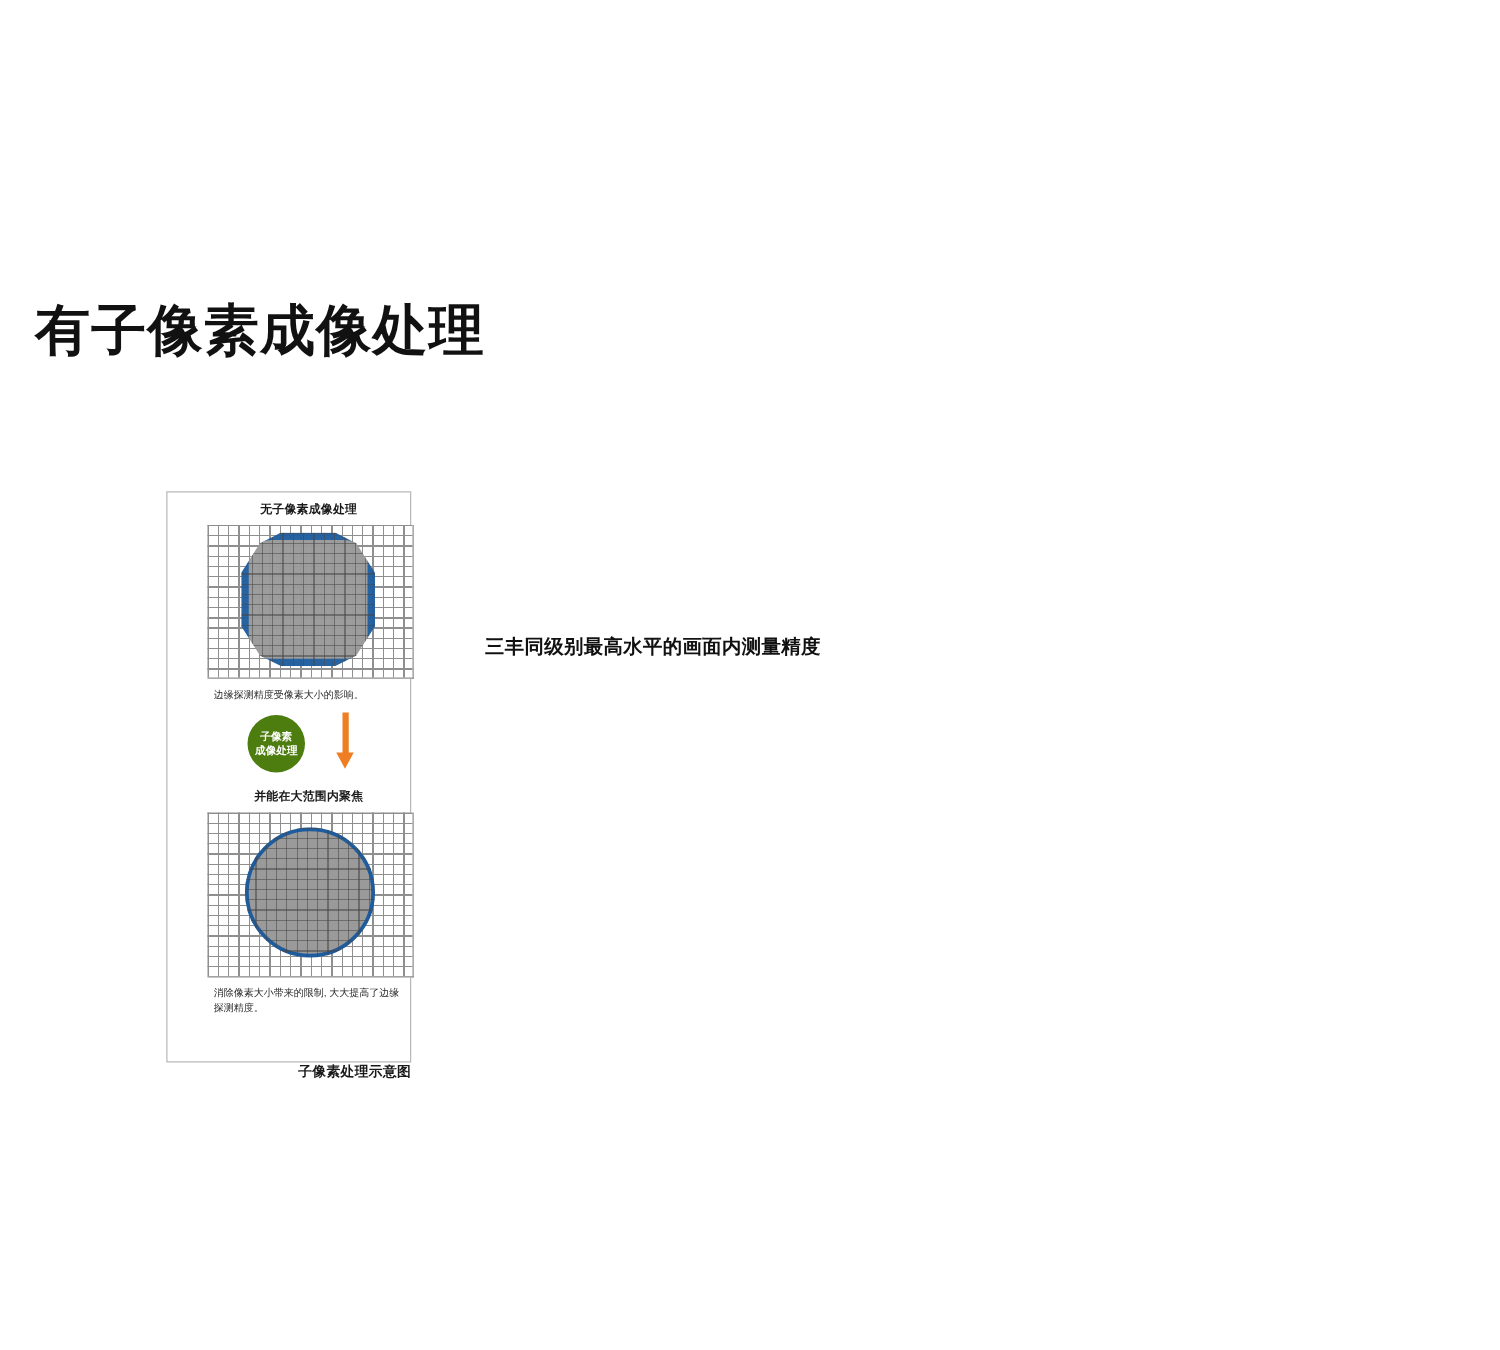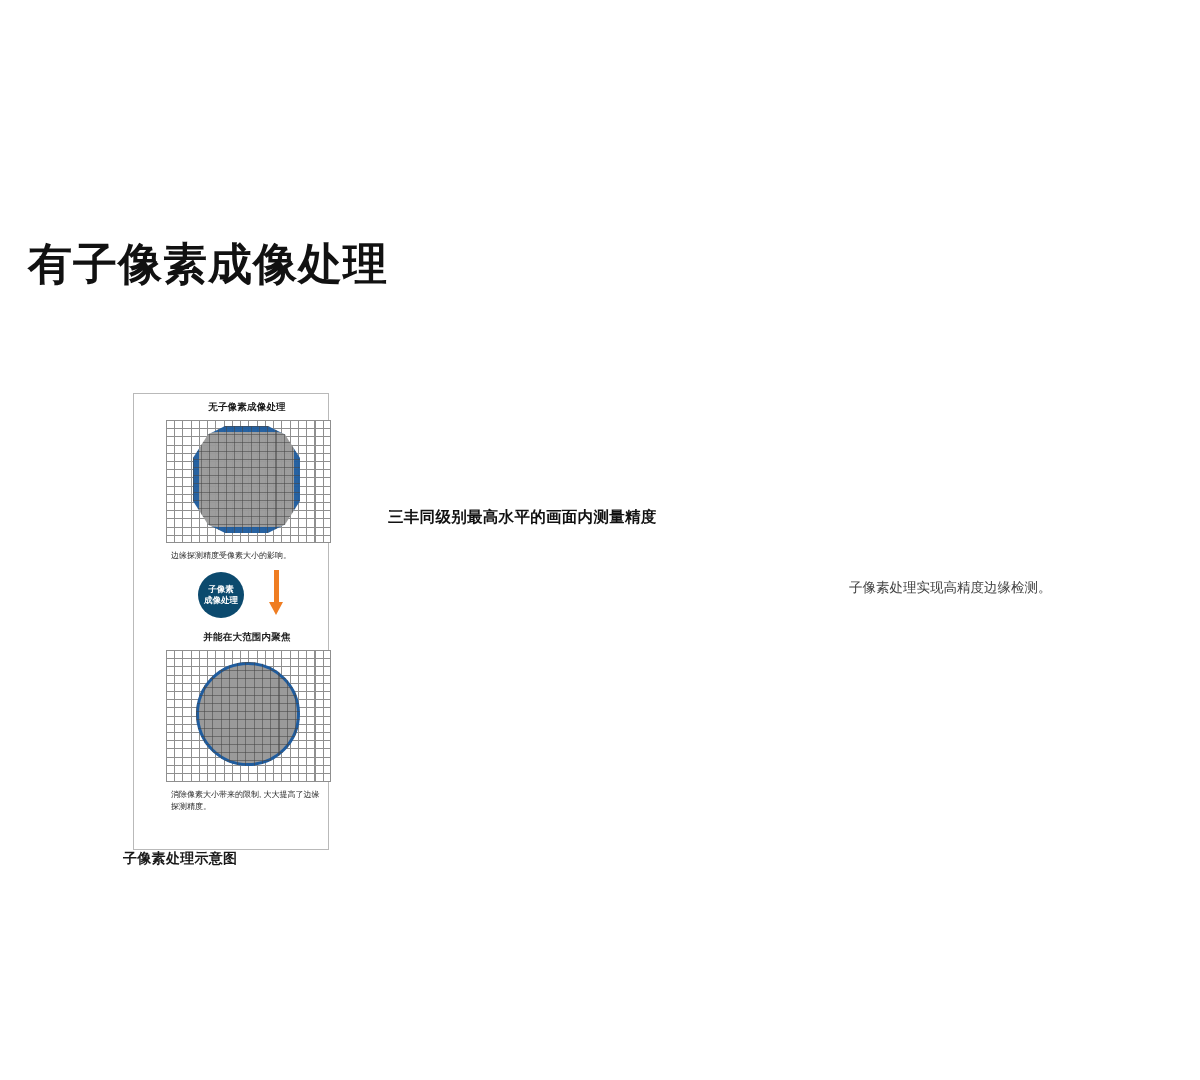"子像素" .circle-badge { background: #0c4a6e -> #4d7c0f }
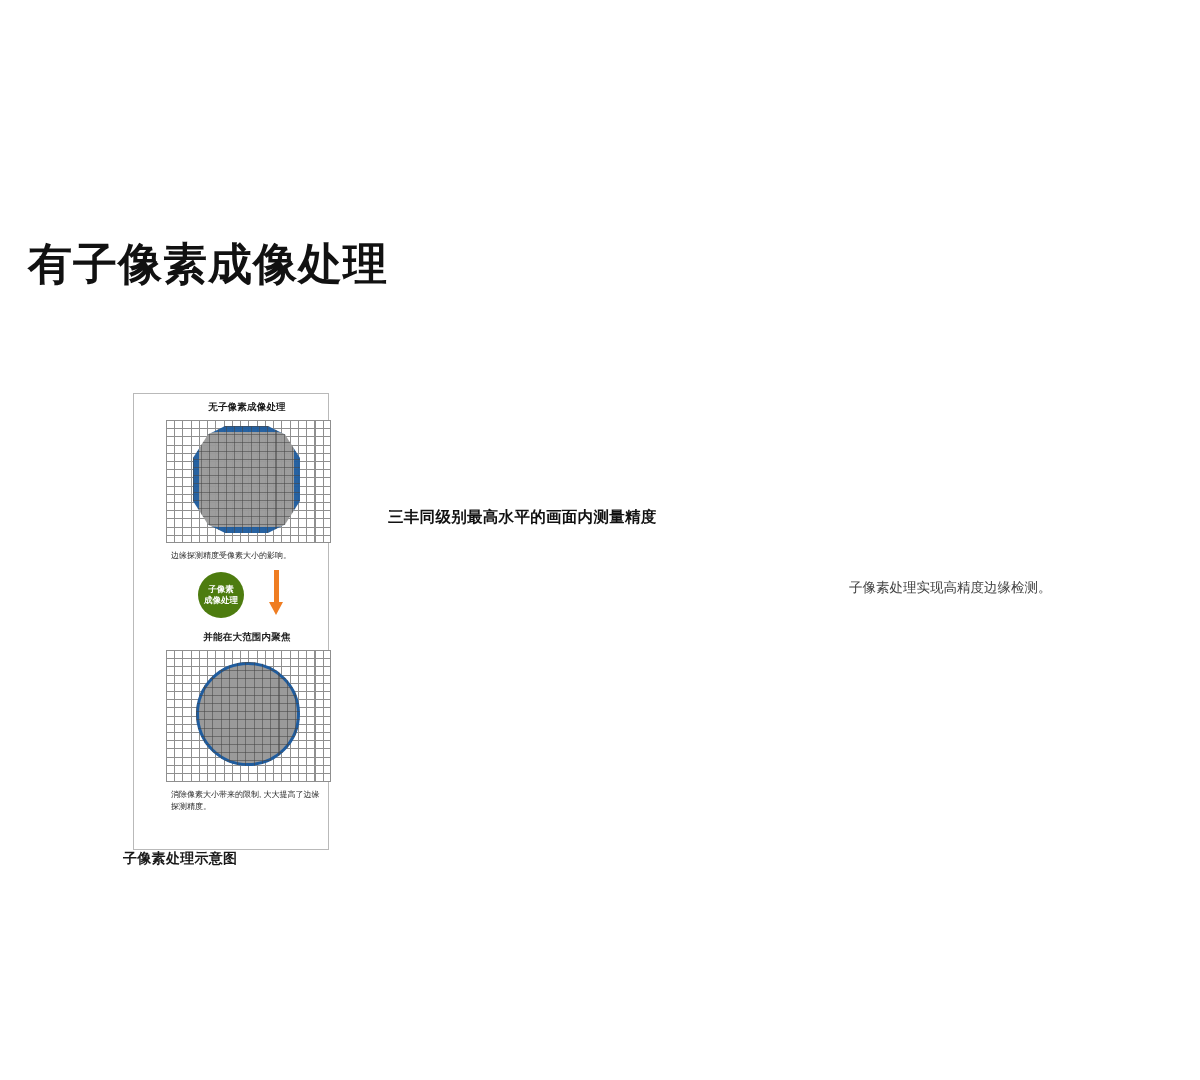"子像素处理实现高精度边缘检测。" div.col-body { html: <div>子像素处理实现高精度边缘检测。</div> -> none }
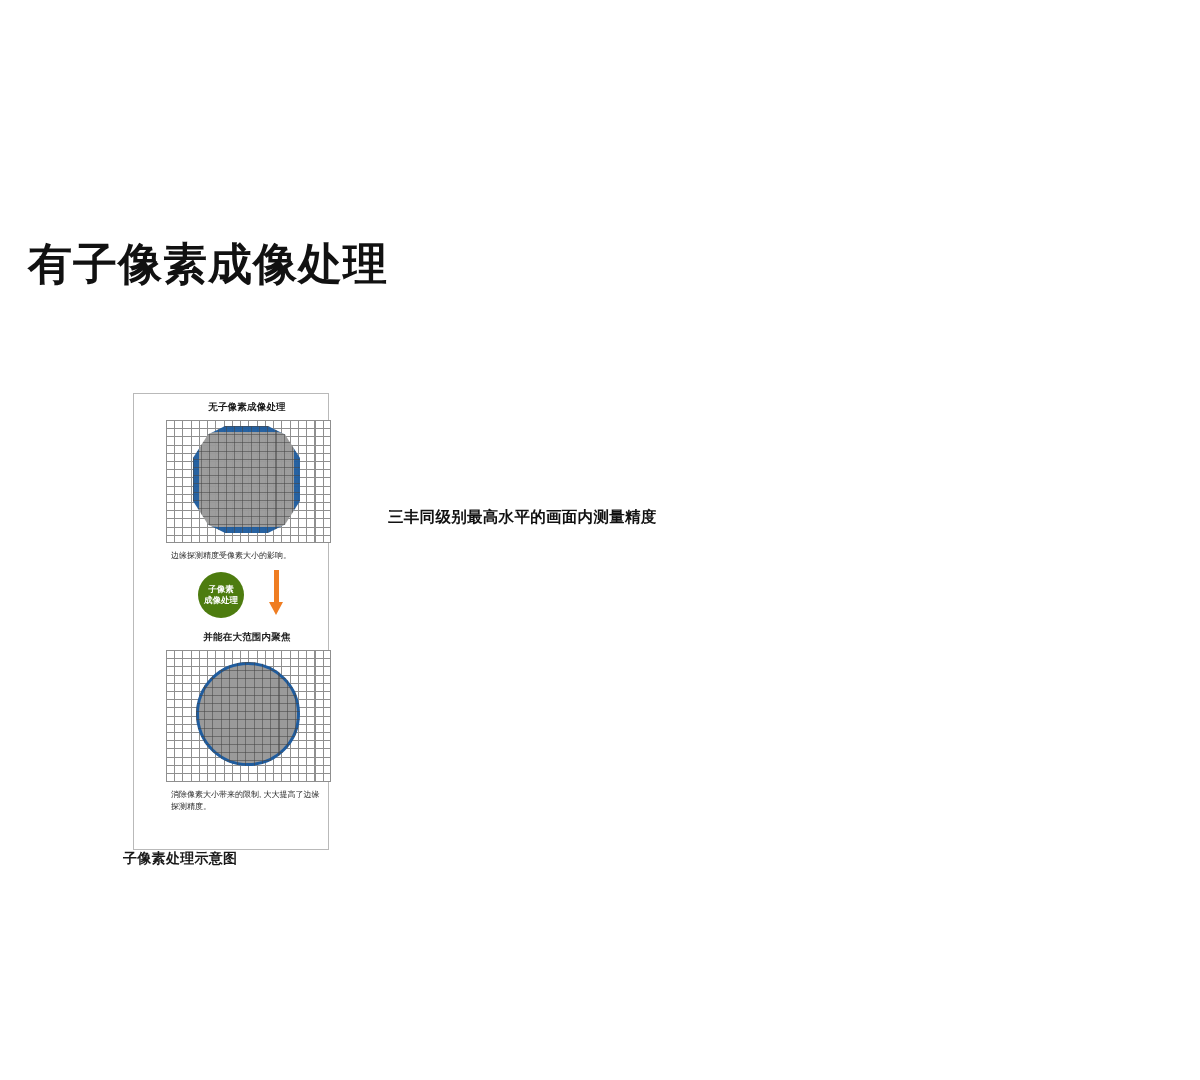"子像素处理示意图" .diagram-title { font-size: 14px -> 11px; left: 123px -> 133px; text-align: left -> right }
